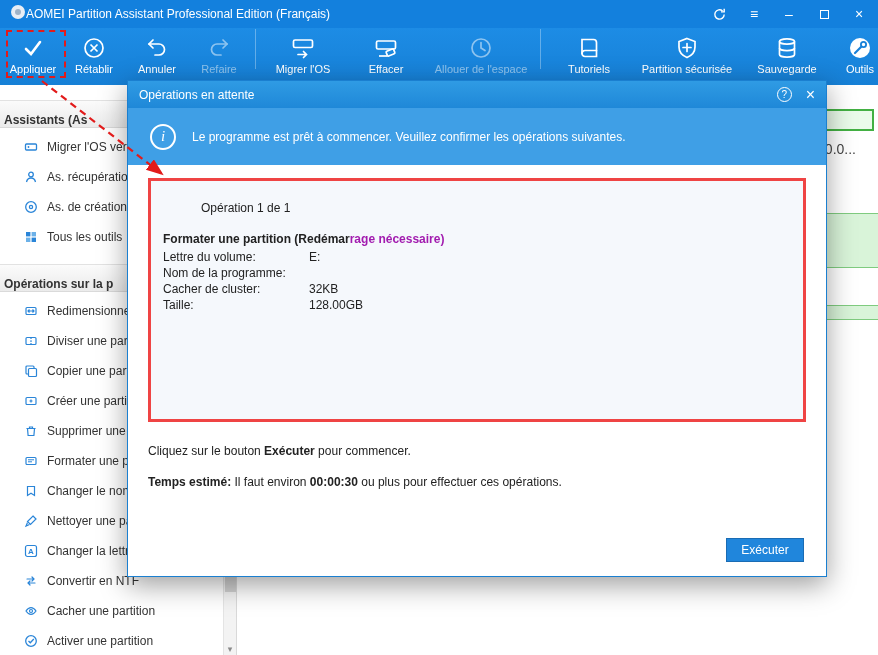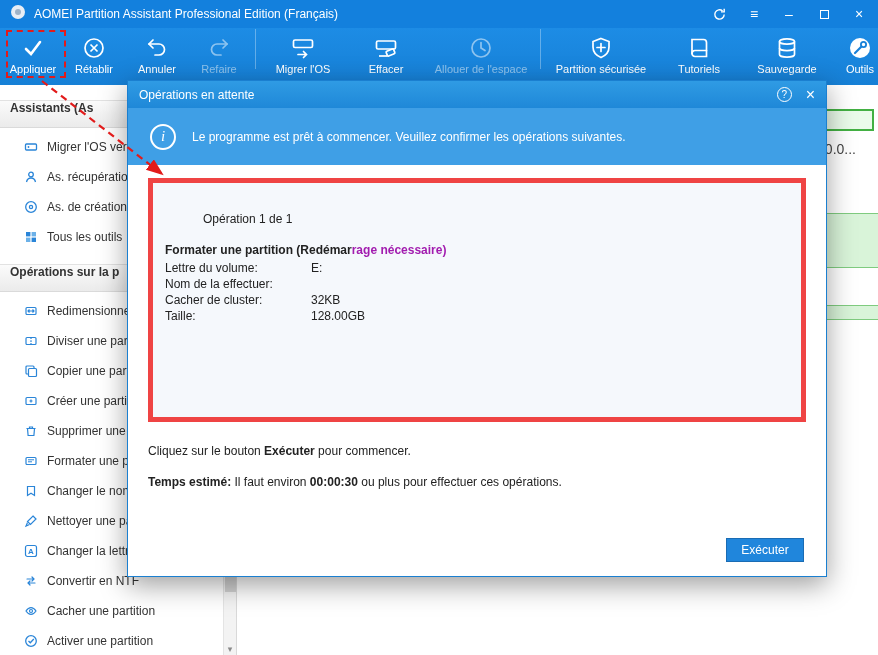"AOMEI Partition Assistant Professional" .titlebar .title { margin-left: 8px -> 0 }
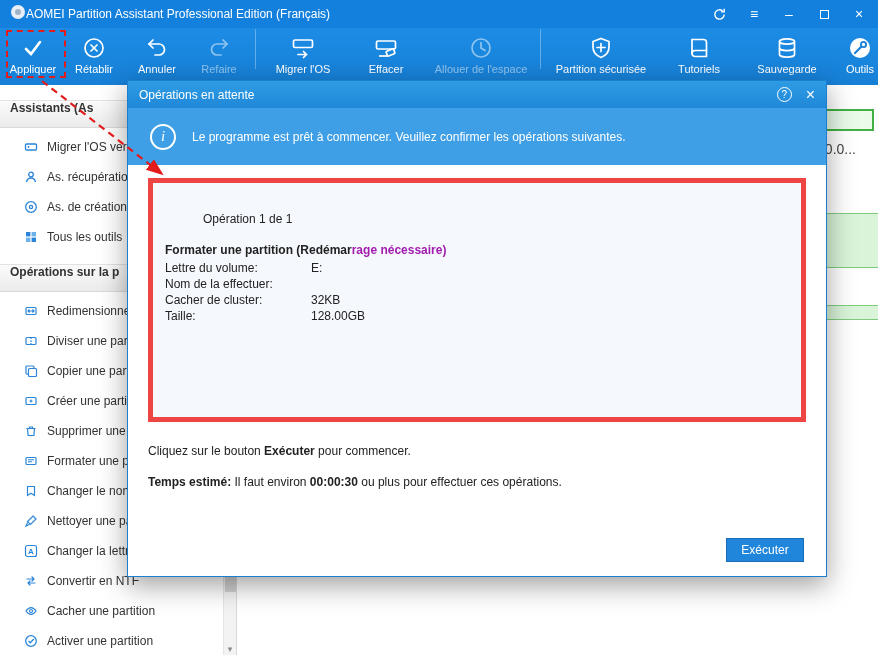"Partition sécurisée" div.tb-item { order: before "Tutoriels" -> after "Tutoriels" }
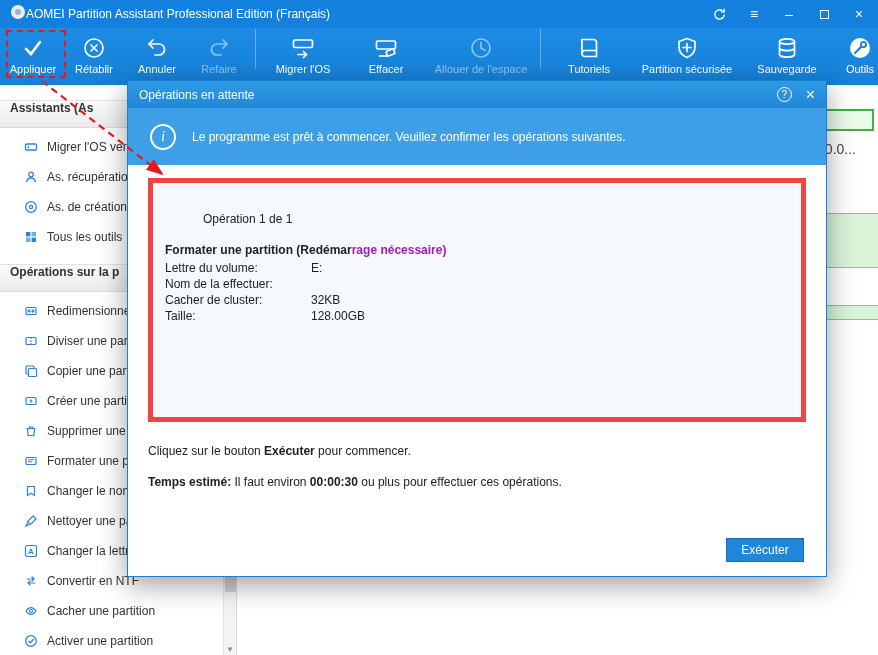"Assistants (As" .side-header { align-items: flex-start -> flex-end; padding-left: 10px -> 4px }
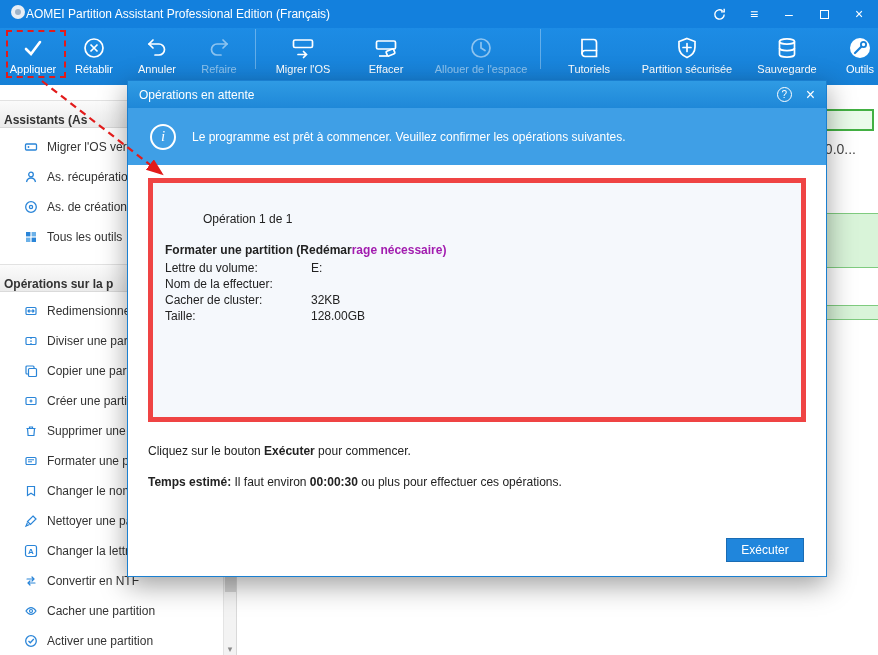"Opération 1 de 1" .op-box { border: 5px solid #ef4444 -> 3px solid #ef4444; padding: 19px 12px -> 10px 12px }
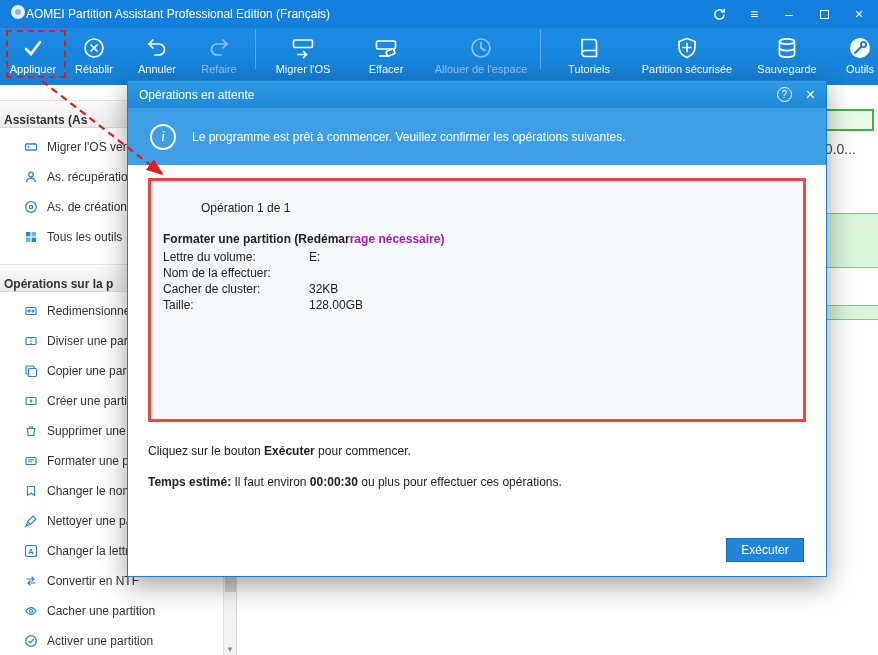"Nom de la effectuer:" span.od-label { text: effectuer -> programme }
